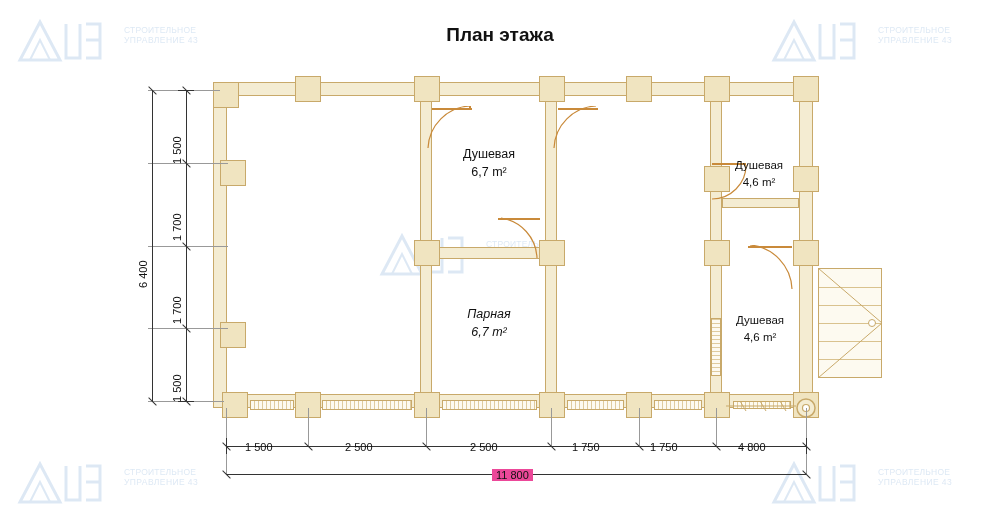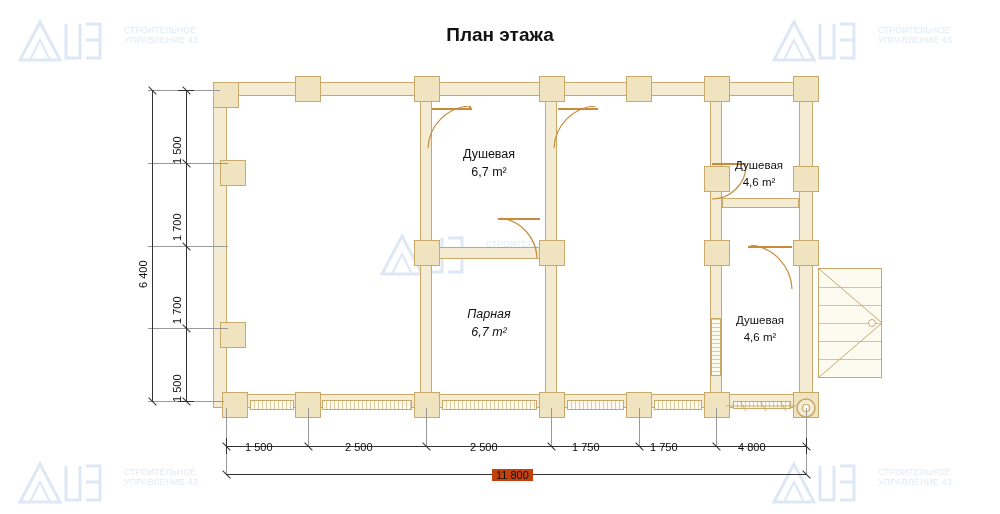"11 800" div.dimtext { background: #c2410c -> #ec4899 }
